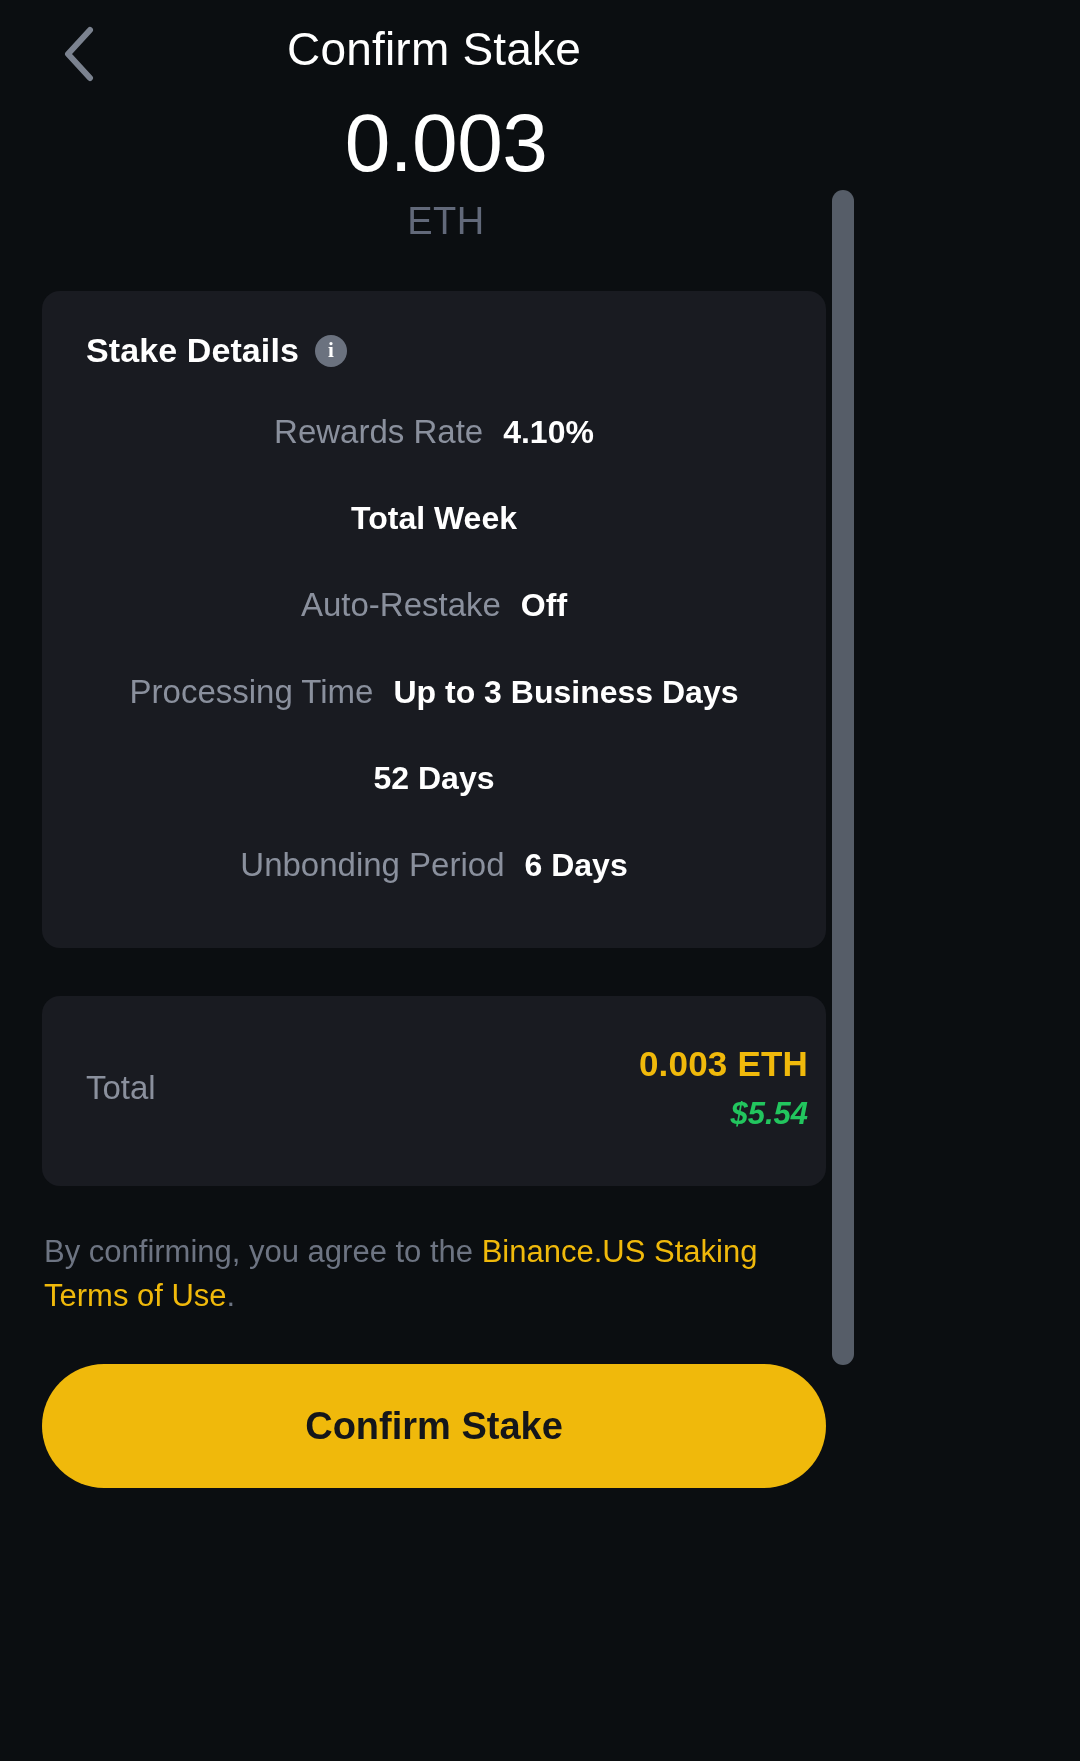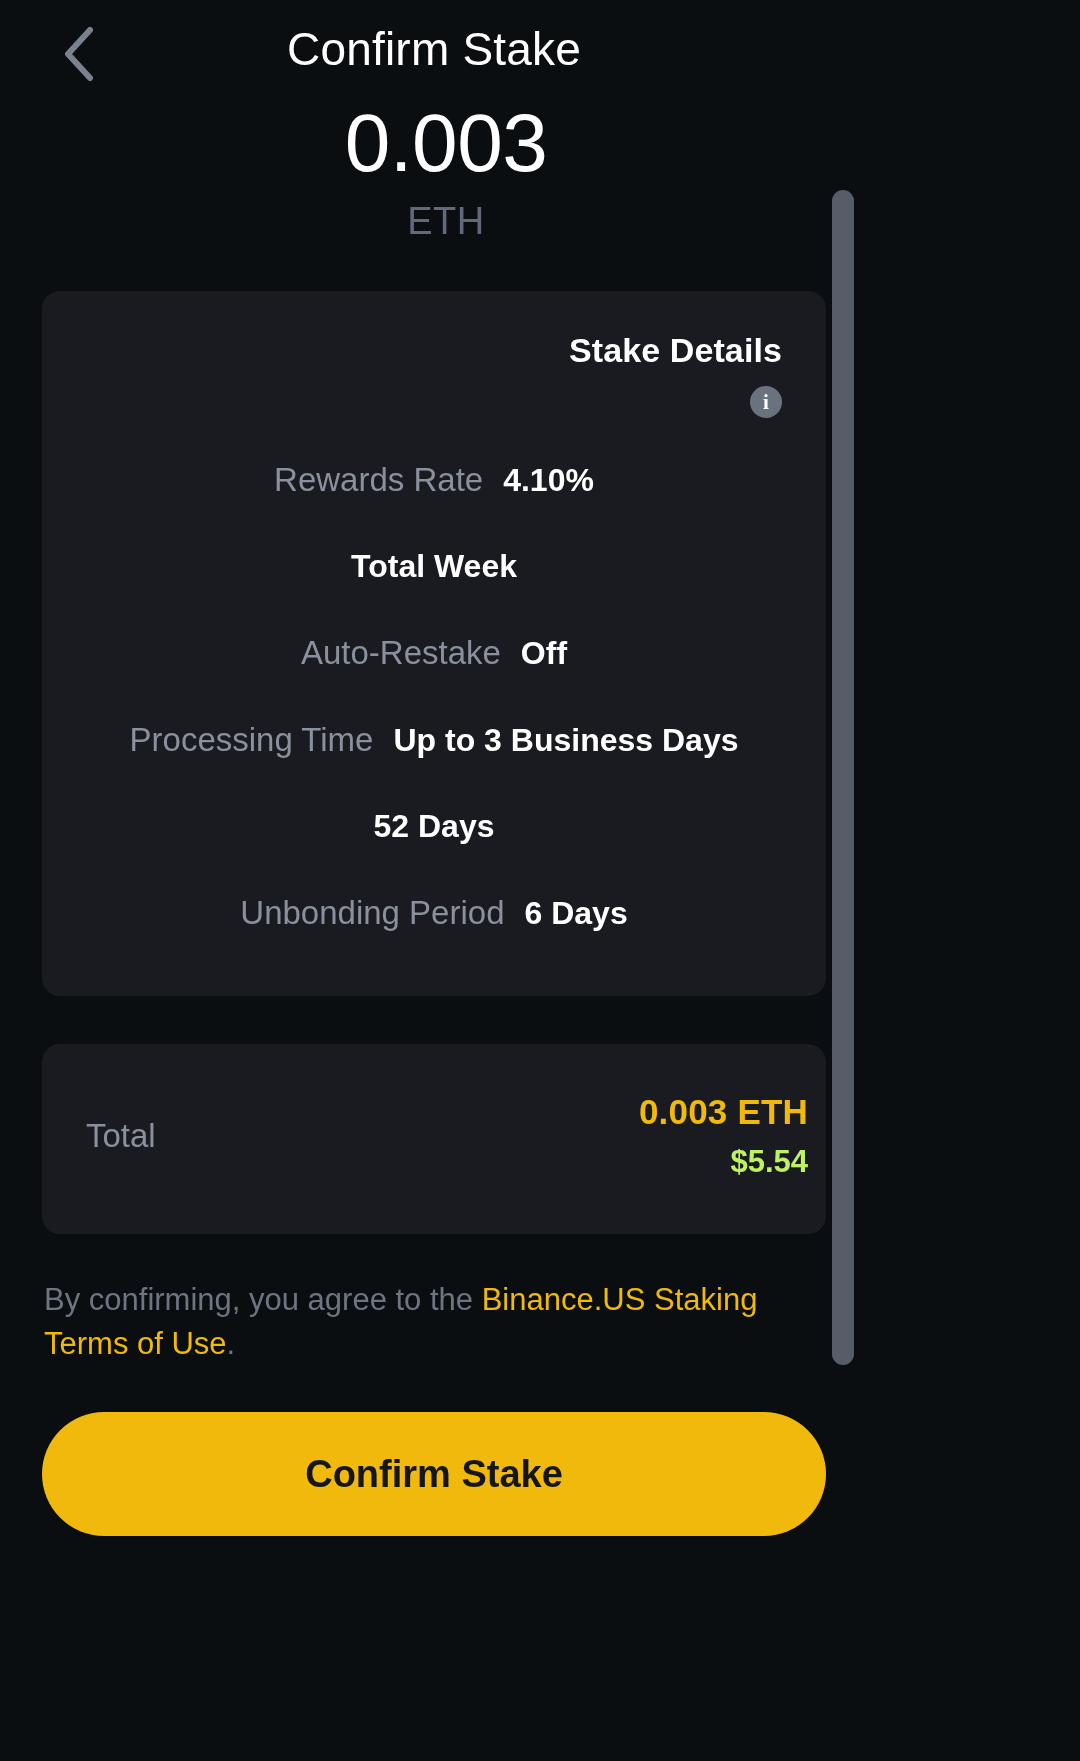"Stake Details" .details-header { align-items: flex-end -> center; flex-direction: column -> none }
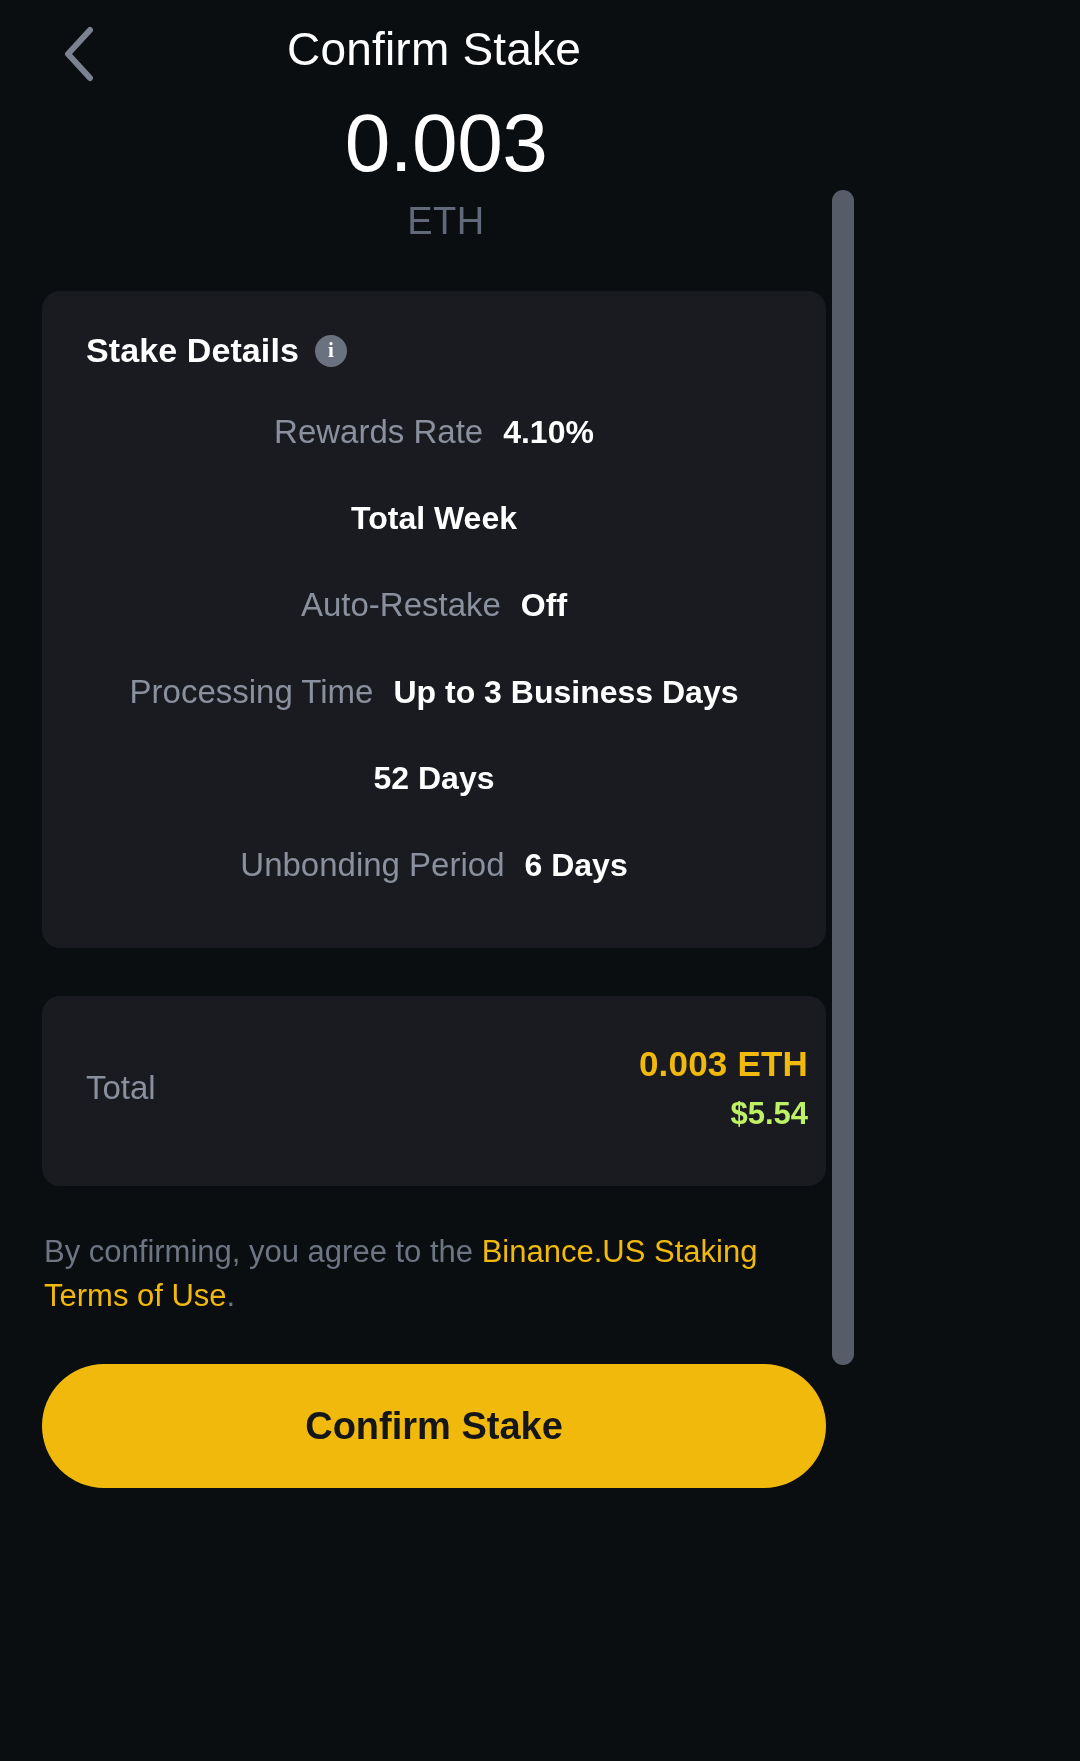"$5.54" .total-fiat { color: #bef264 -> #22c55e; font-style: none -> italic }
